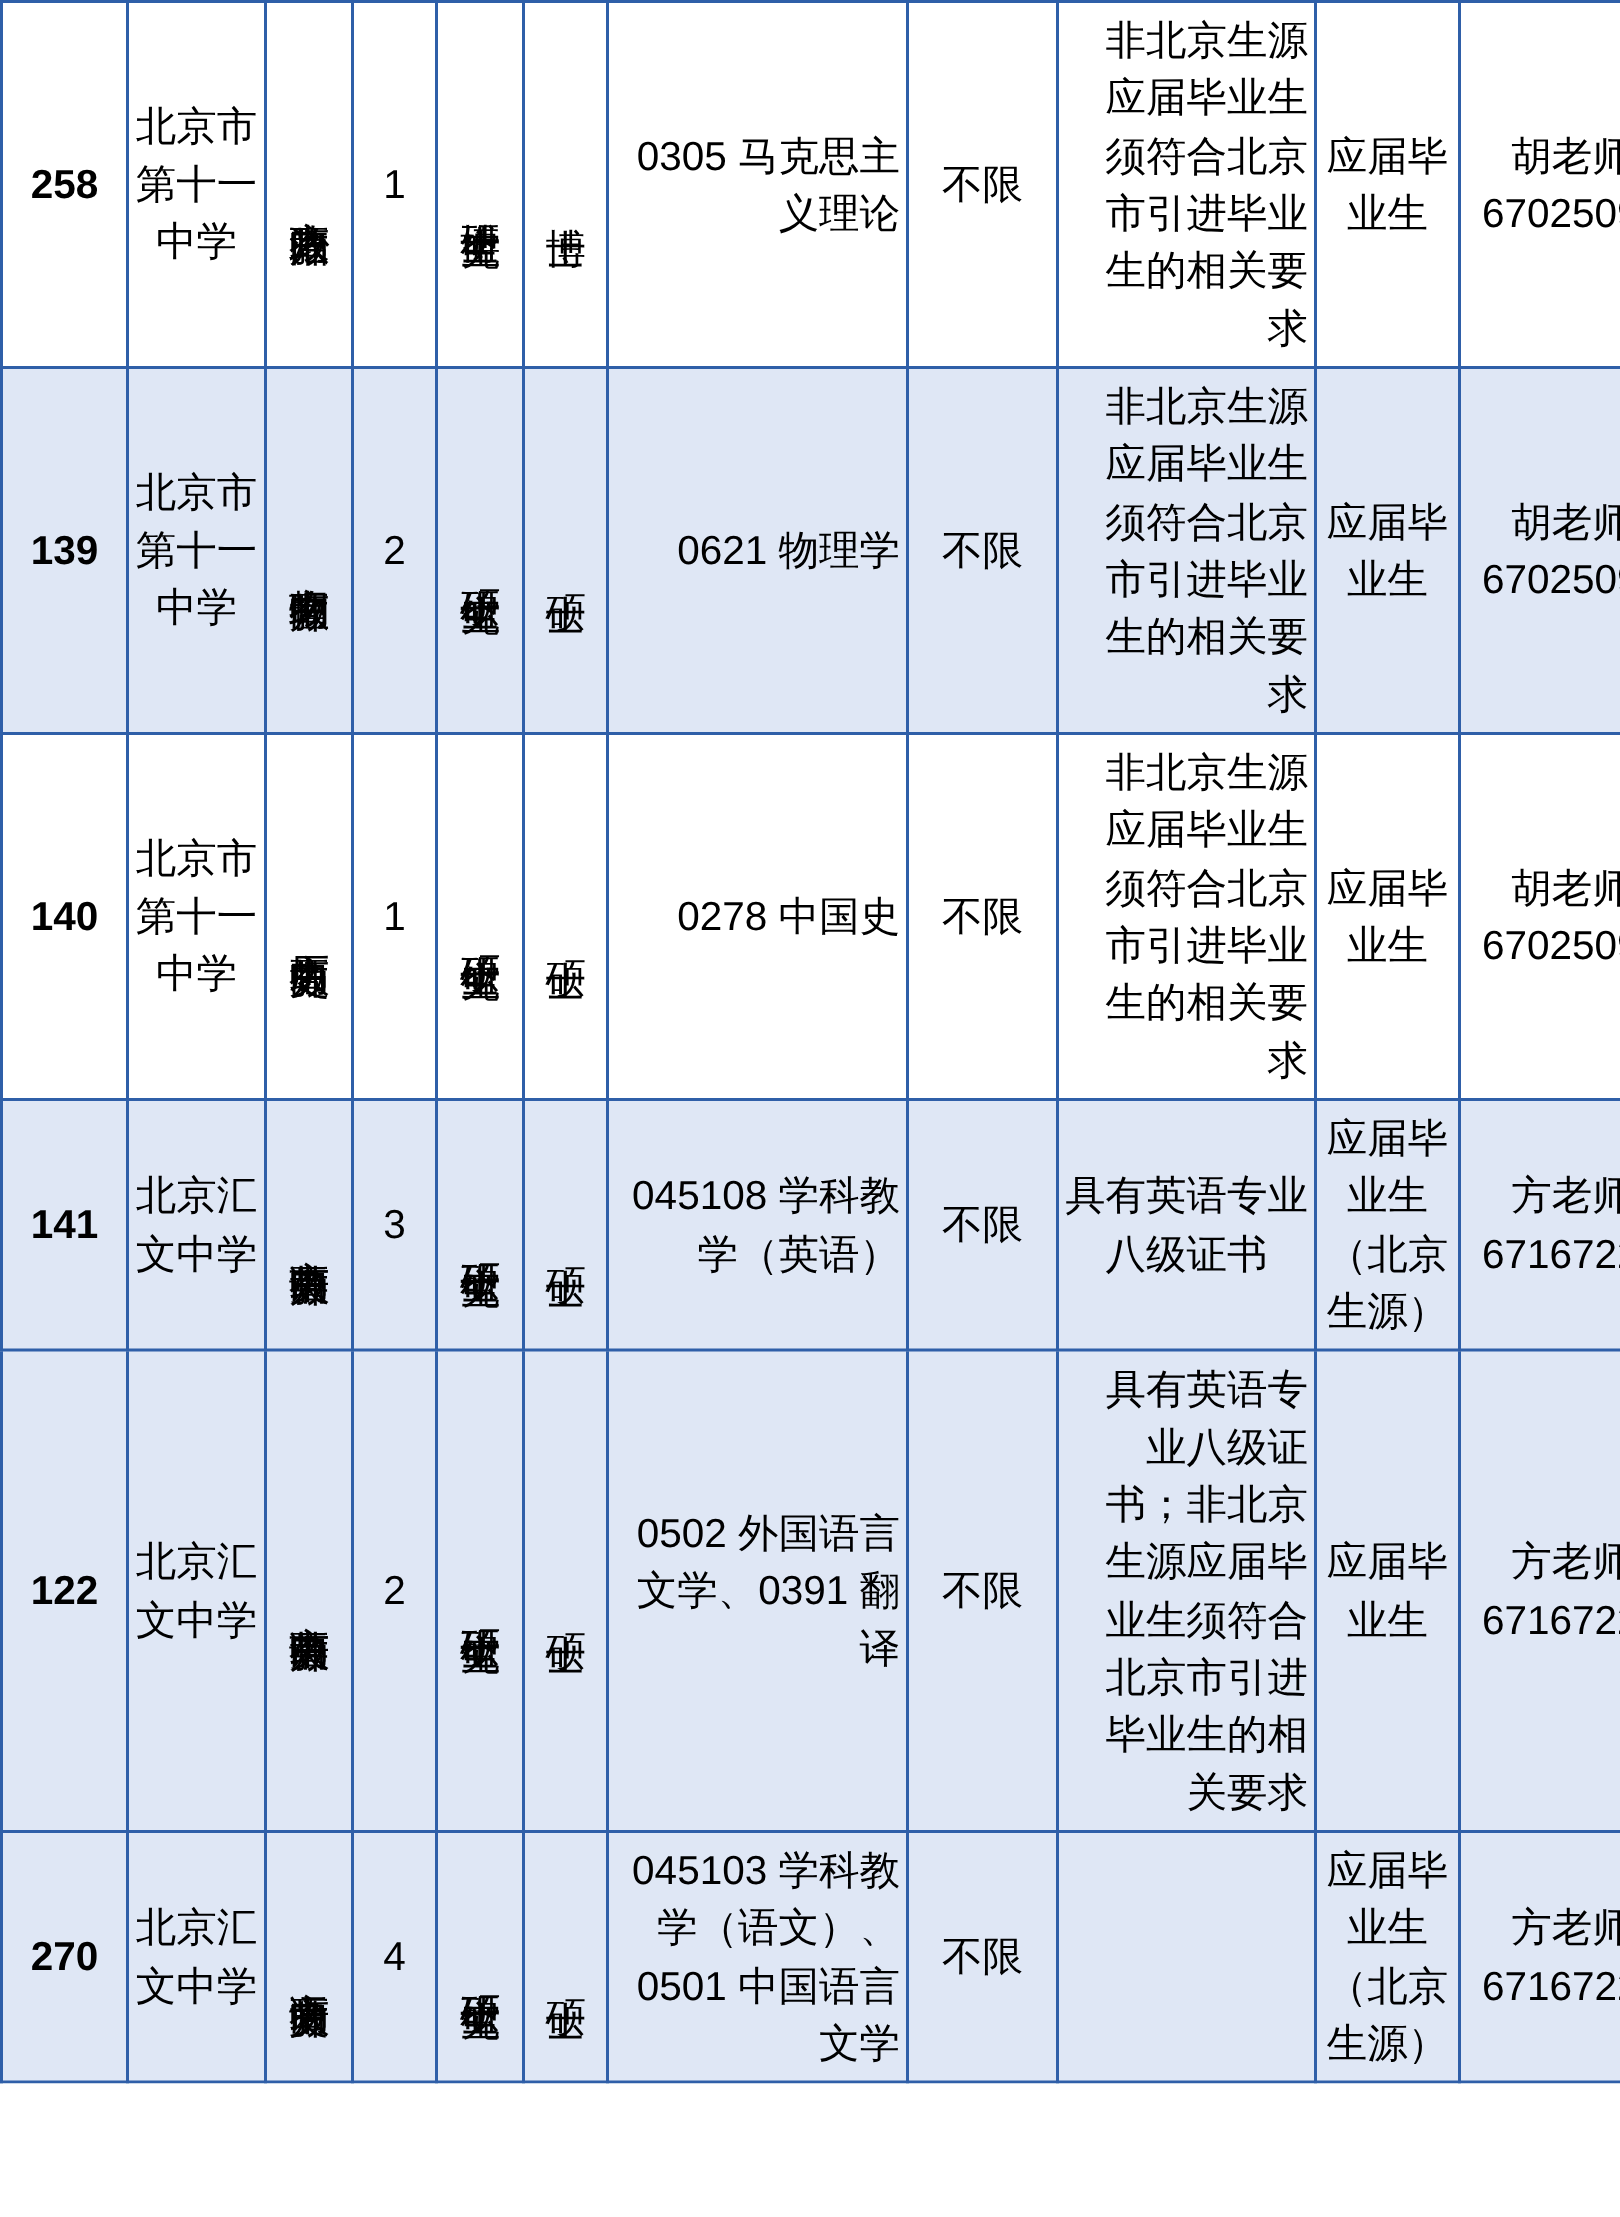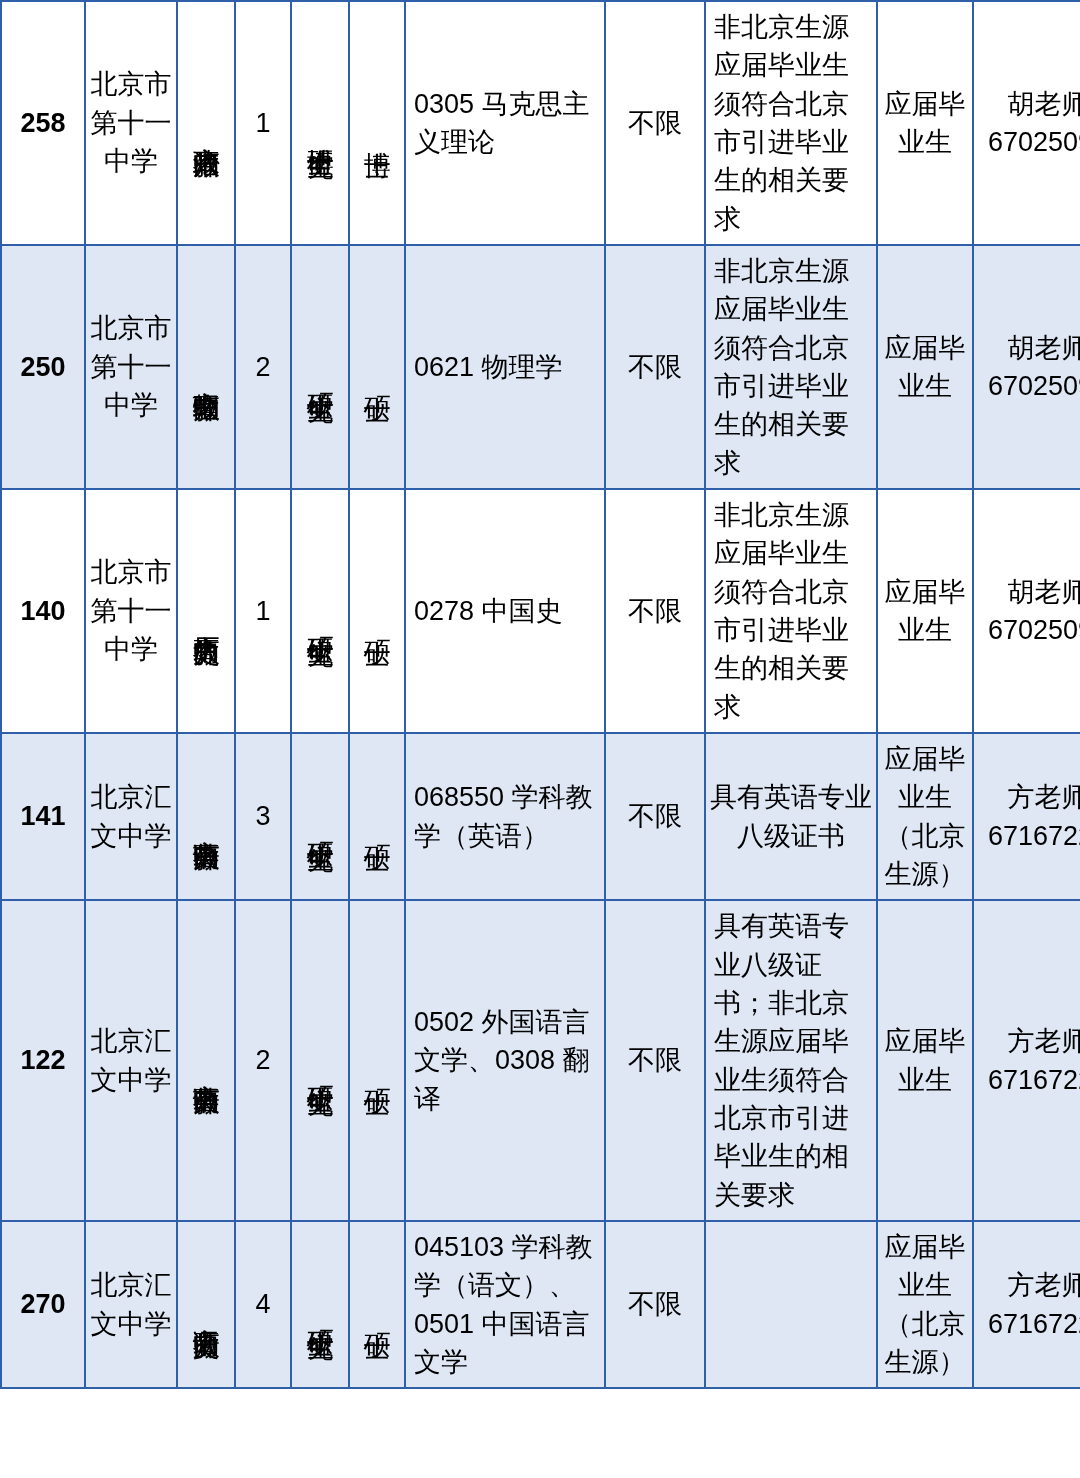"非北京生源应届毕业生须符合北京市引进毕业生的相关要求" .left-txt { text-align: left -> right }
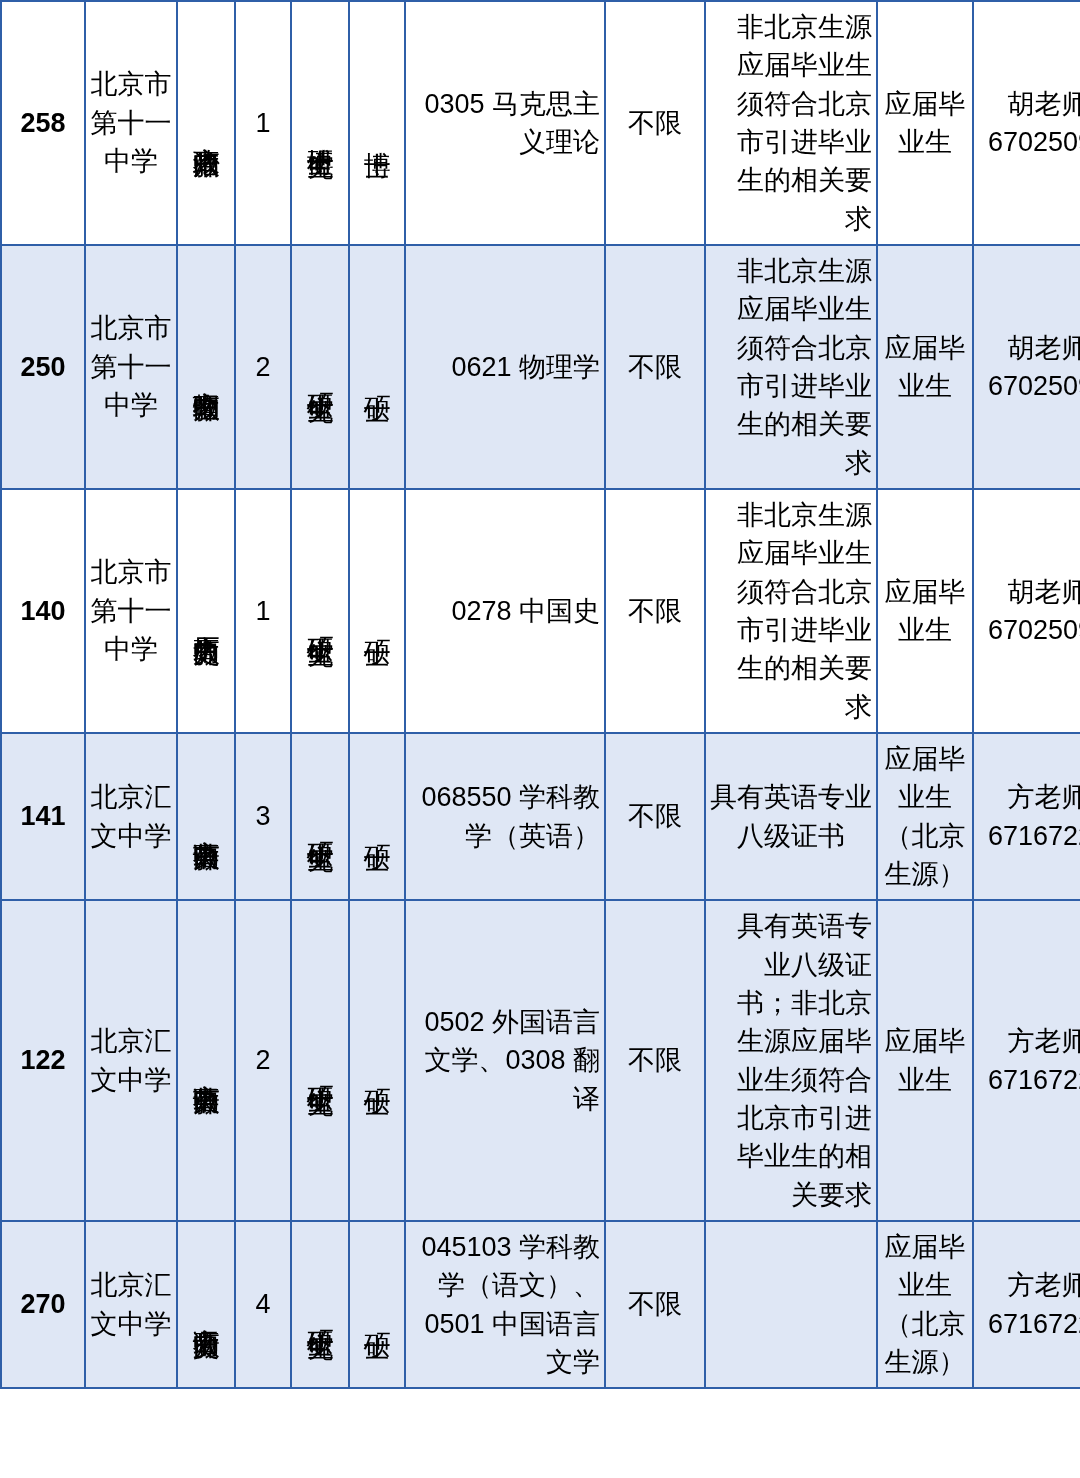"250" td.no { text: 250 -> 139 }
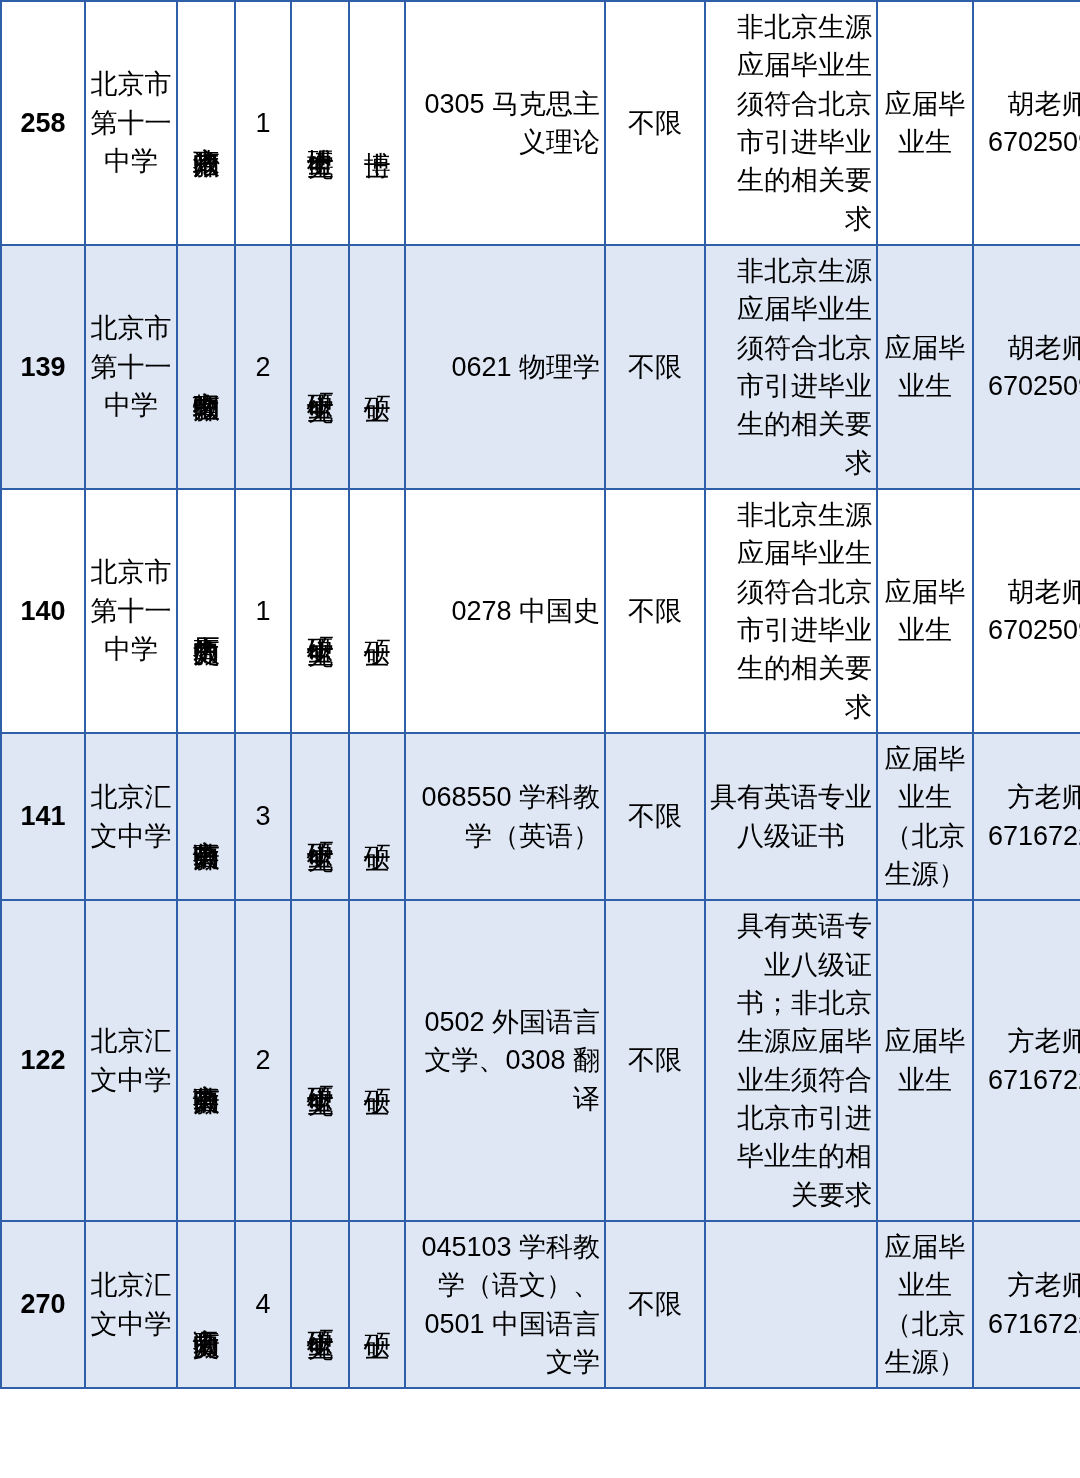"068550 学科教学（英语）" span.left-txt { text: 068550 -> 045108 }
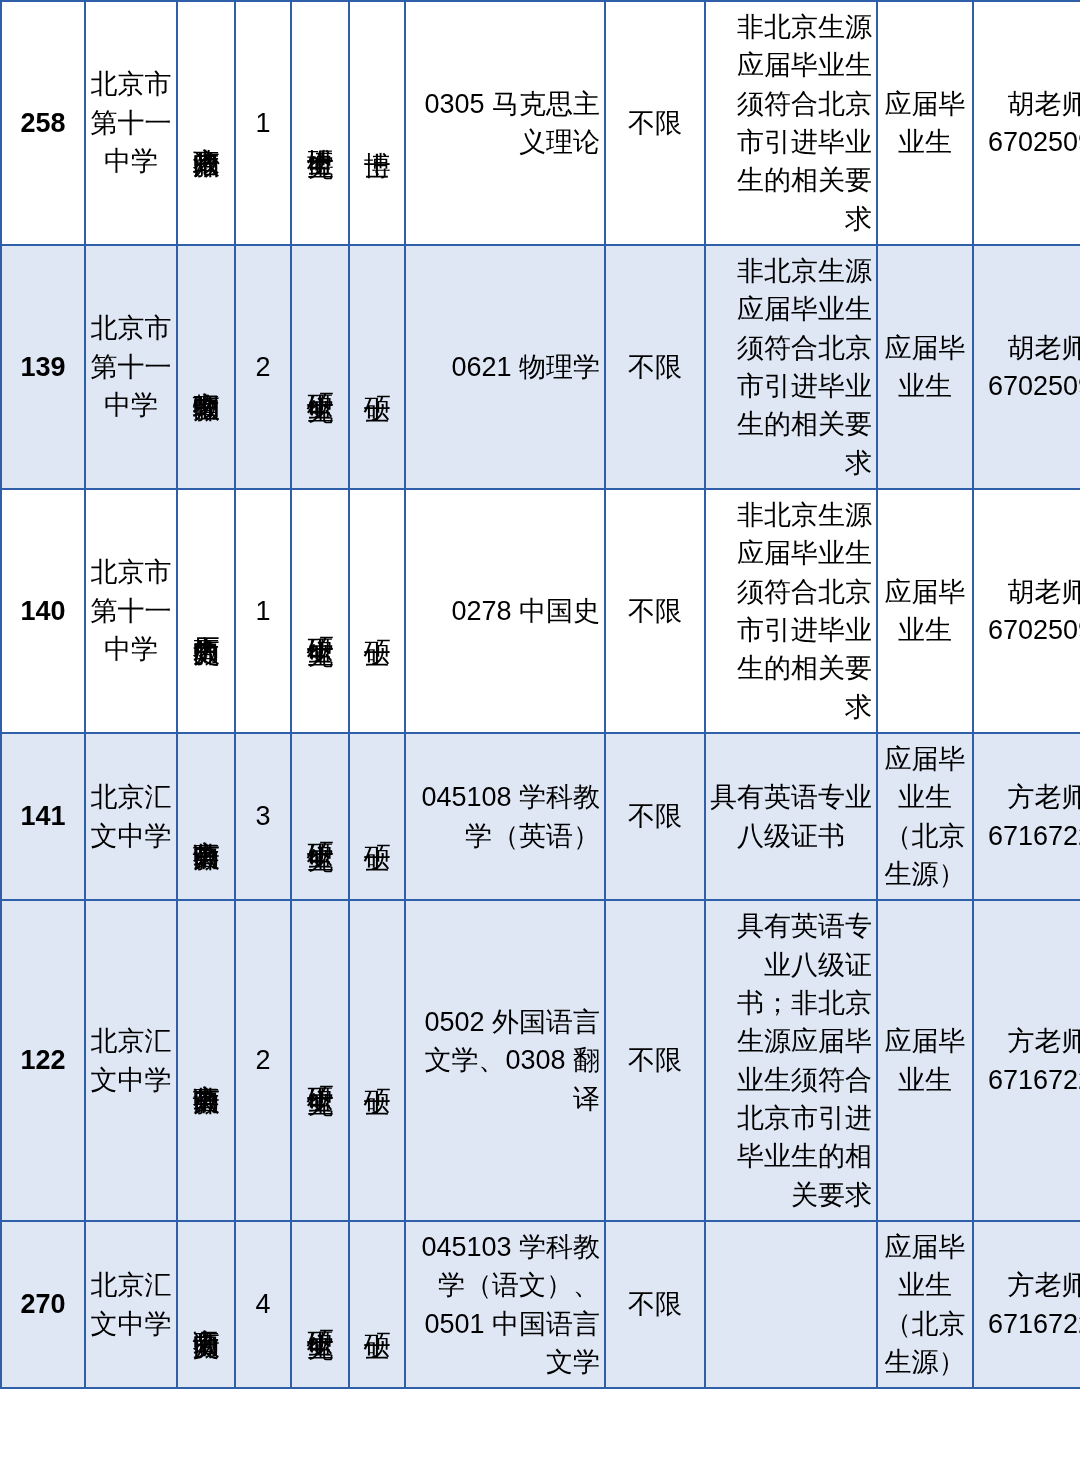"0502 外国语言文学、0308 翻译" span.left-txt { text: 0308 -> 0391 }
